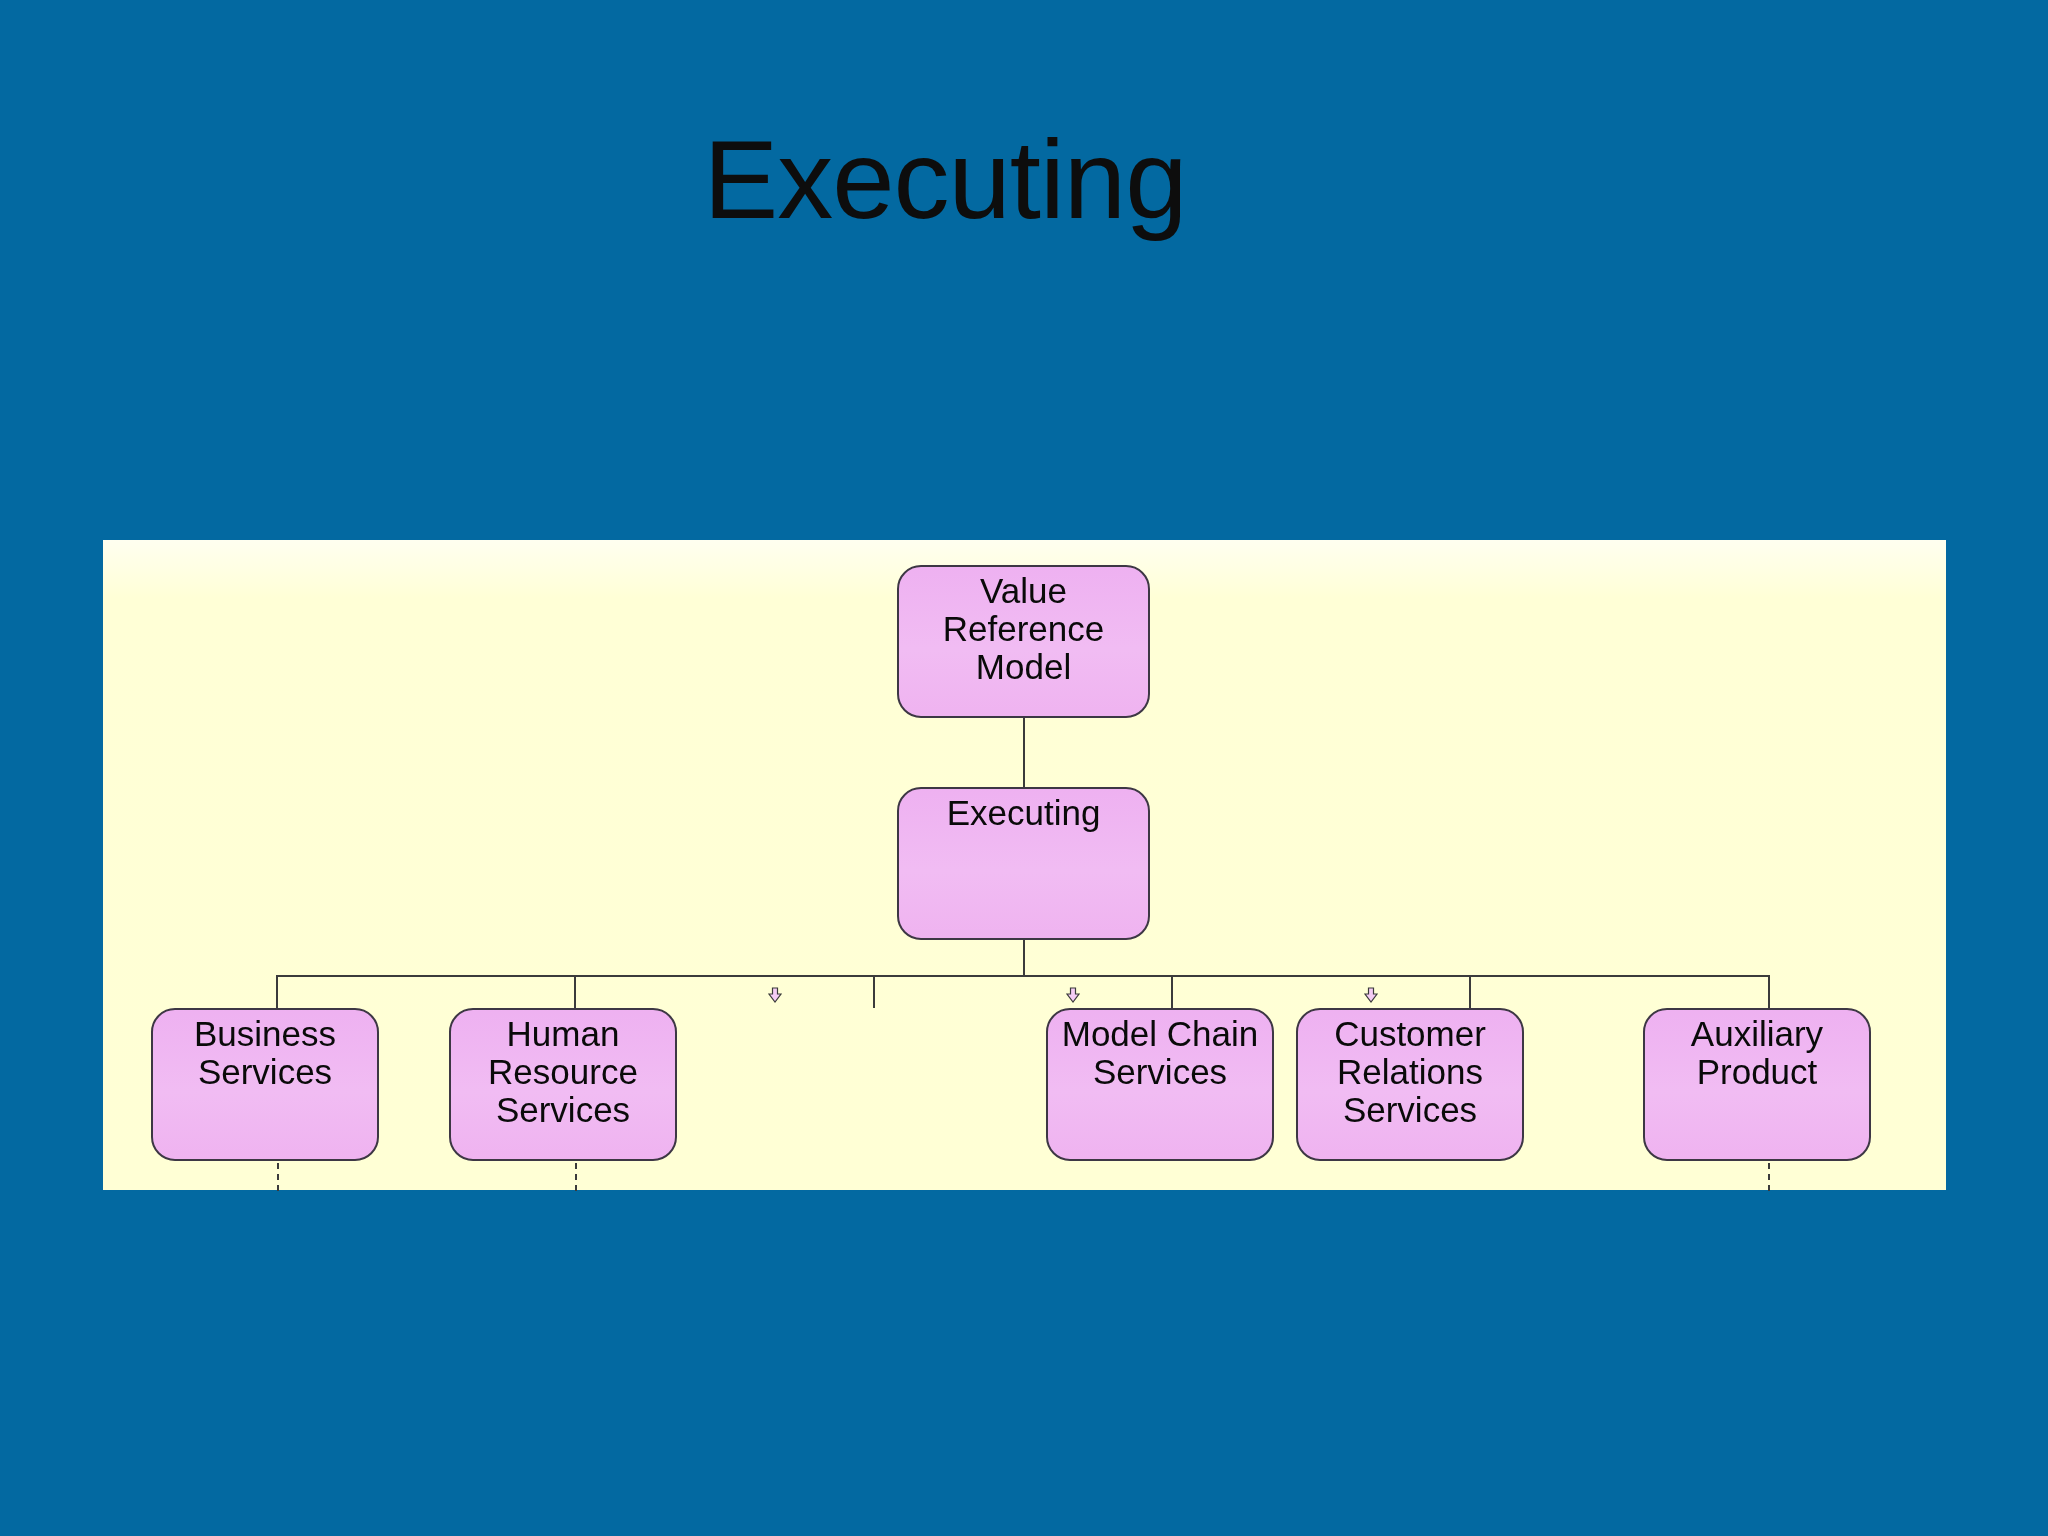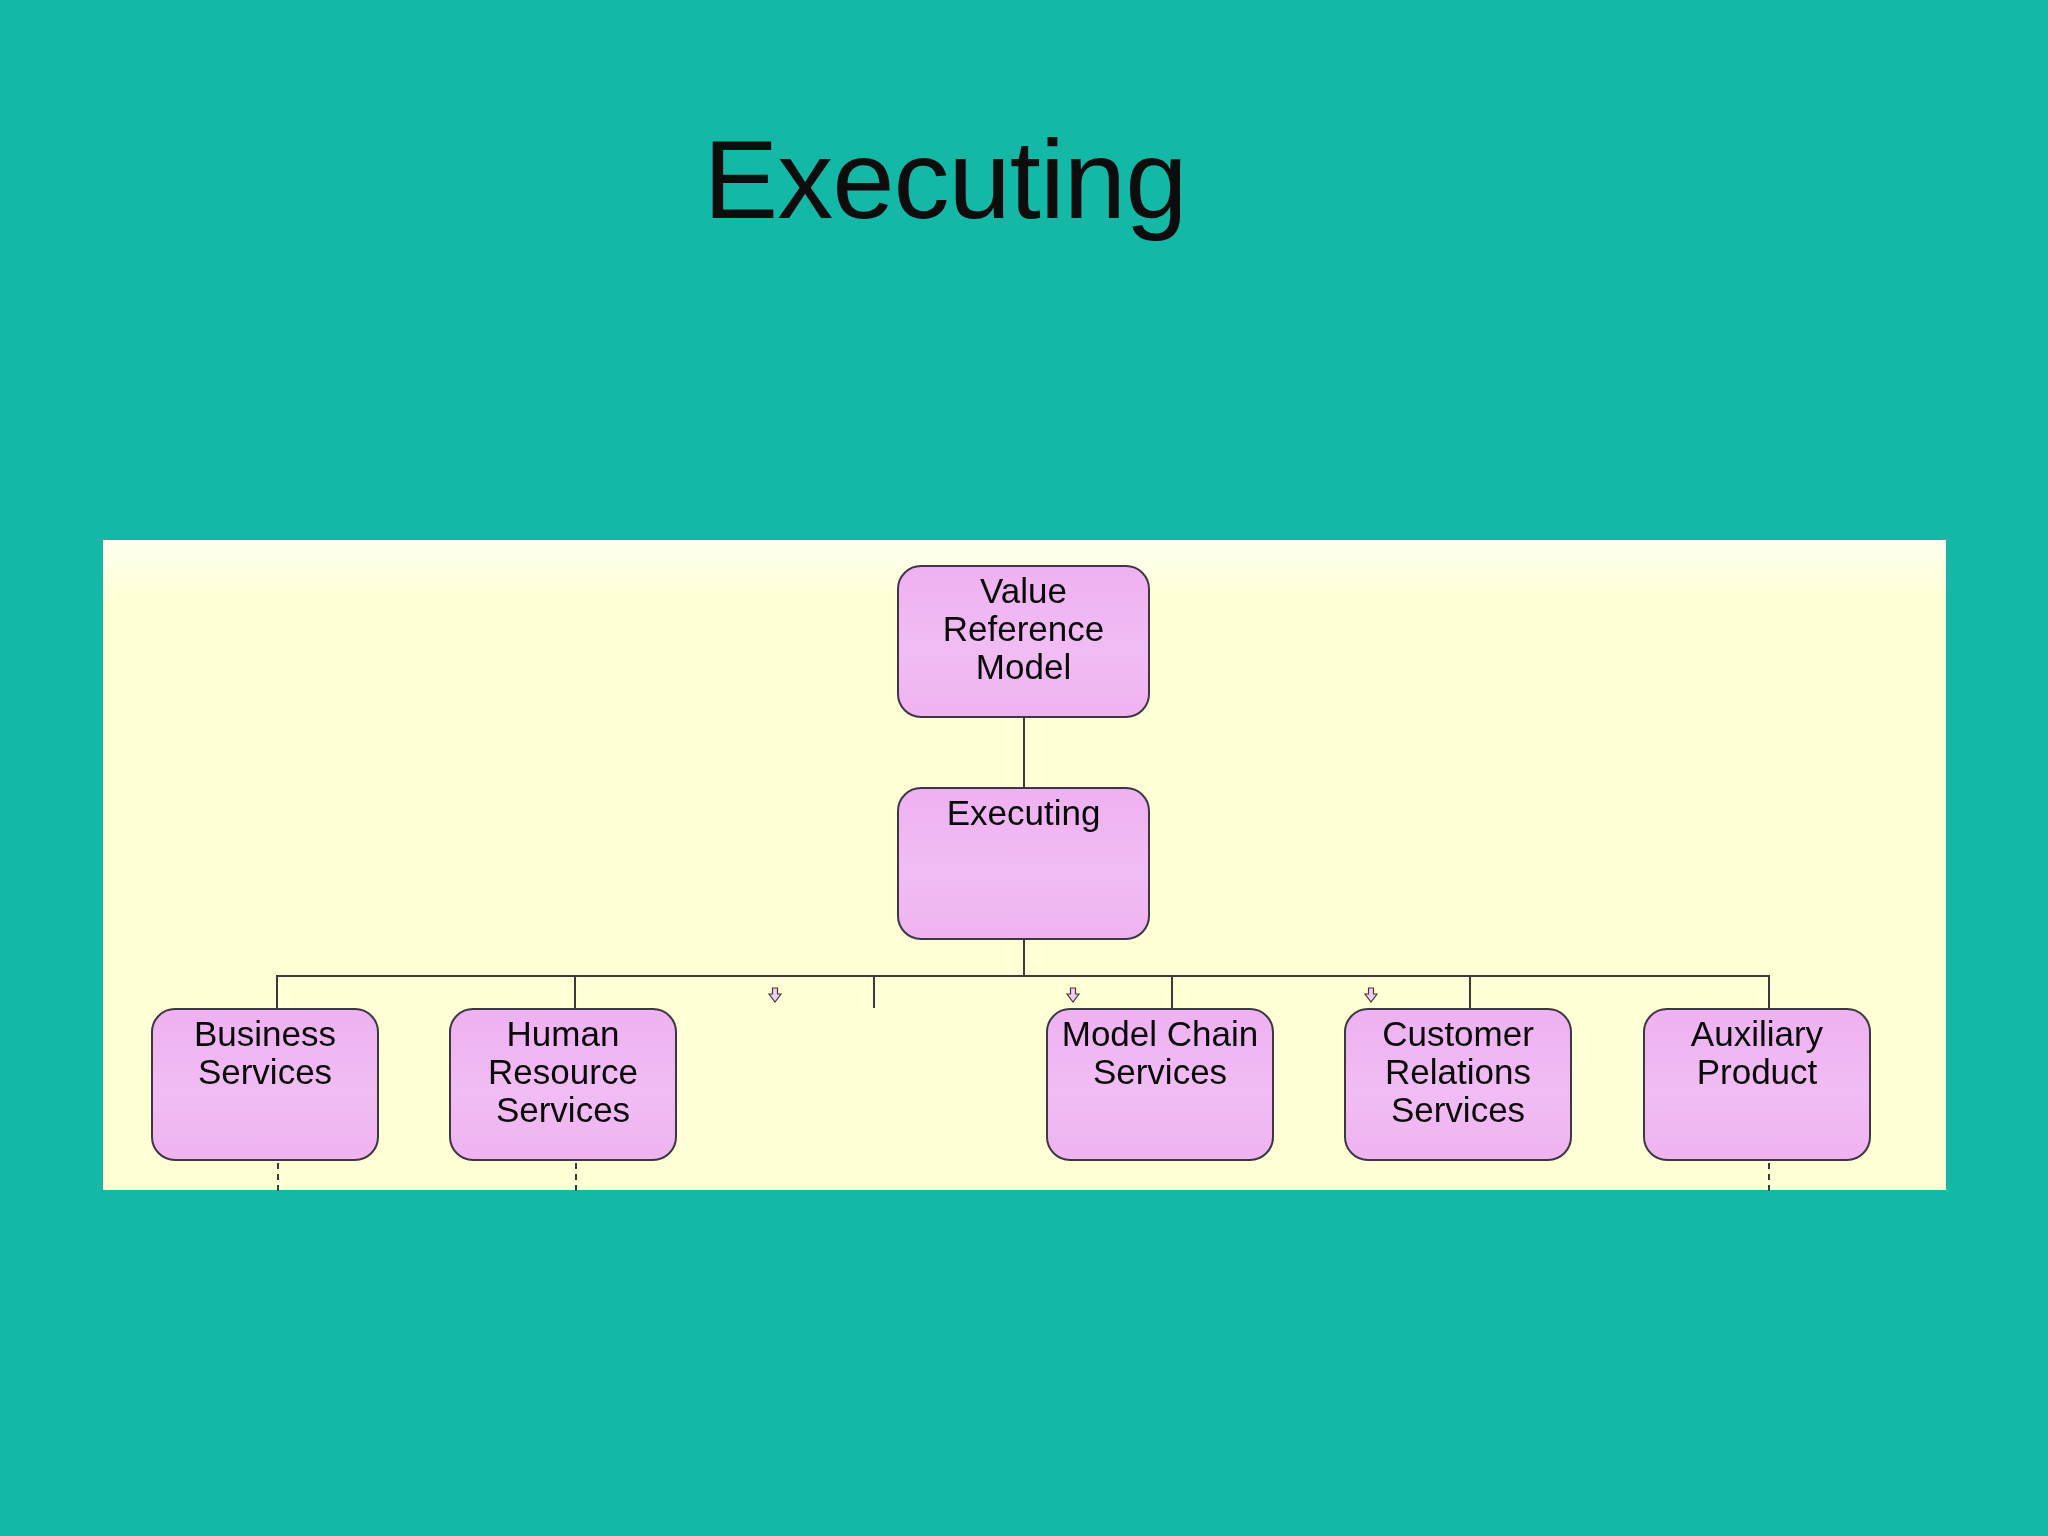"Executing" .canvas { background: #14b8a6 -> #0369a1 }
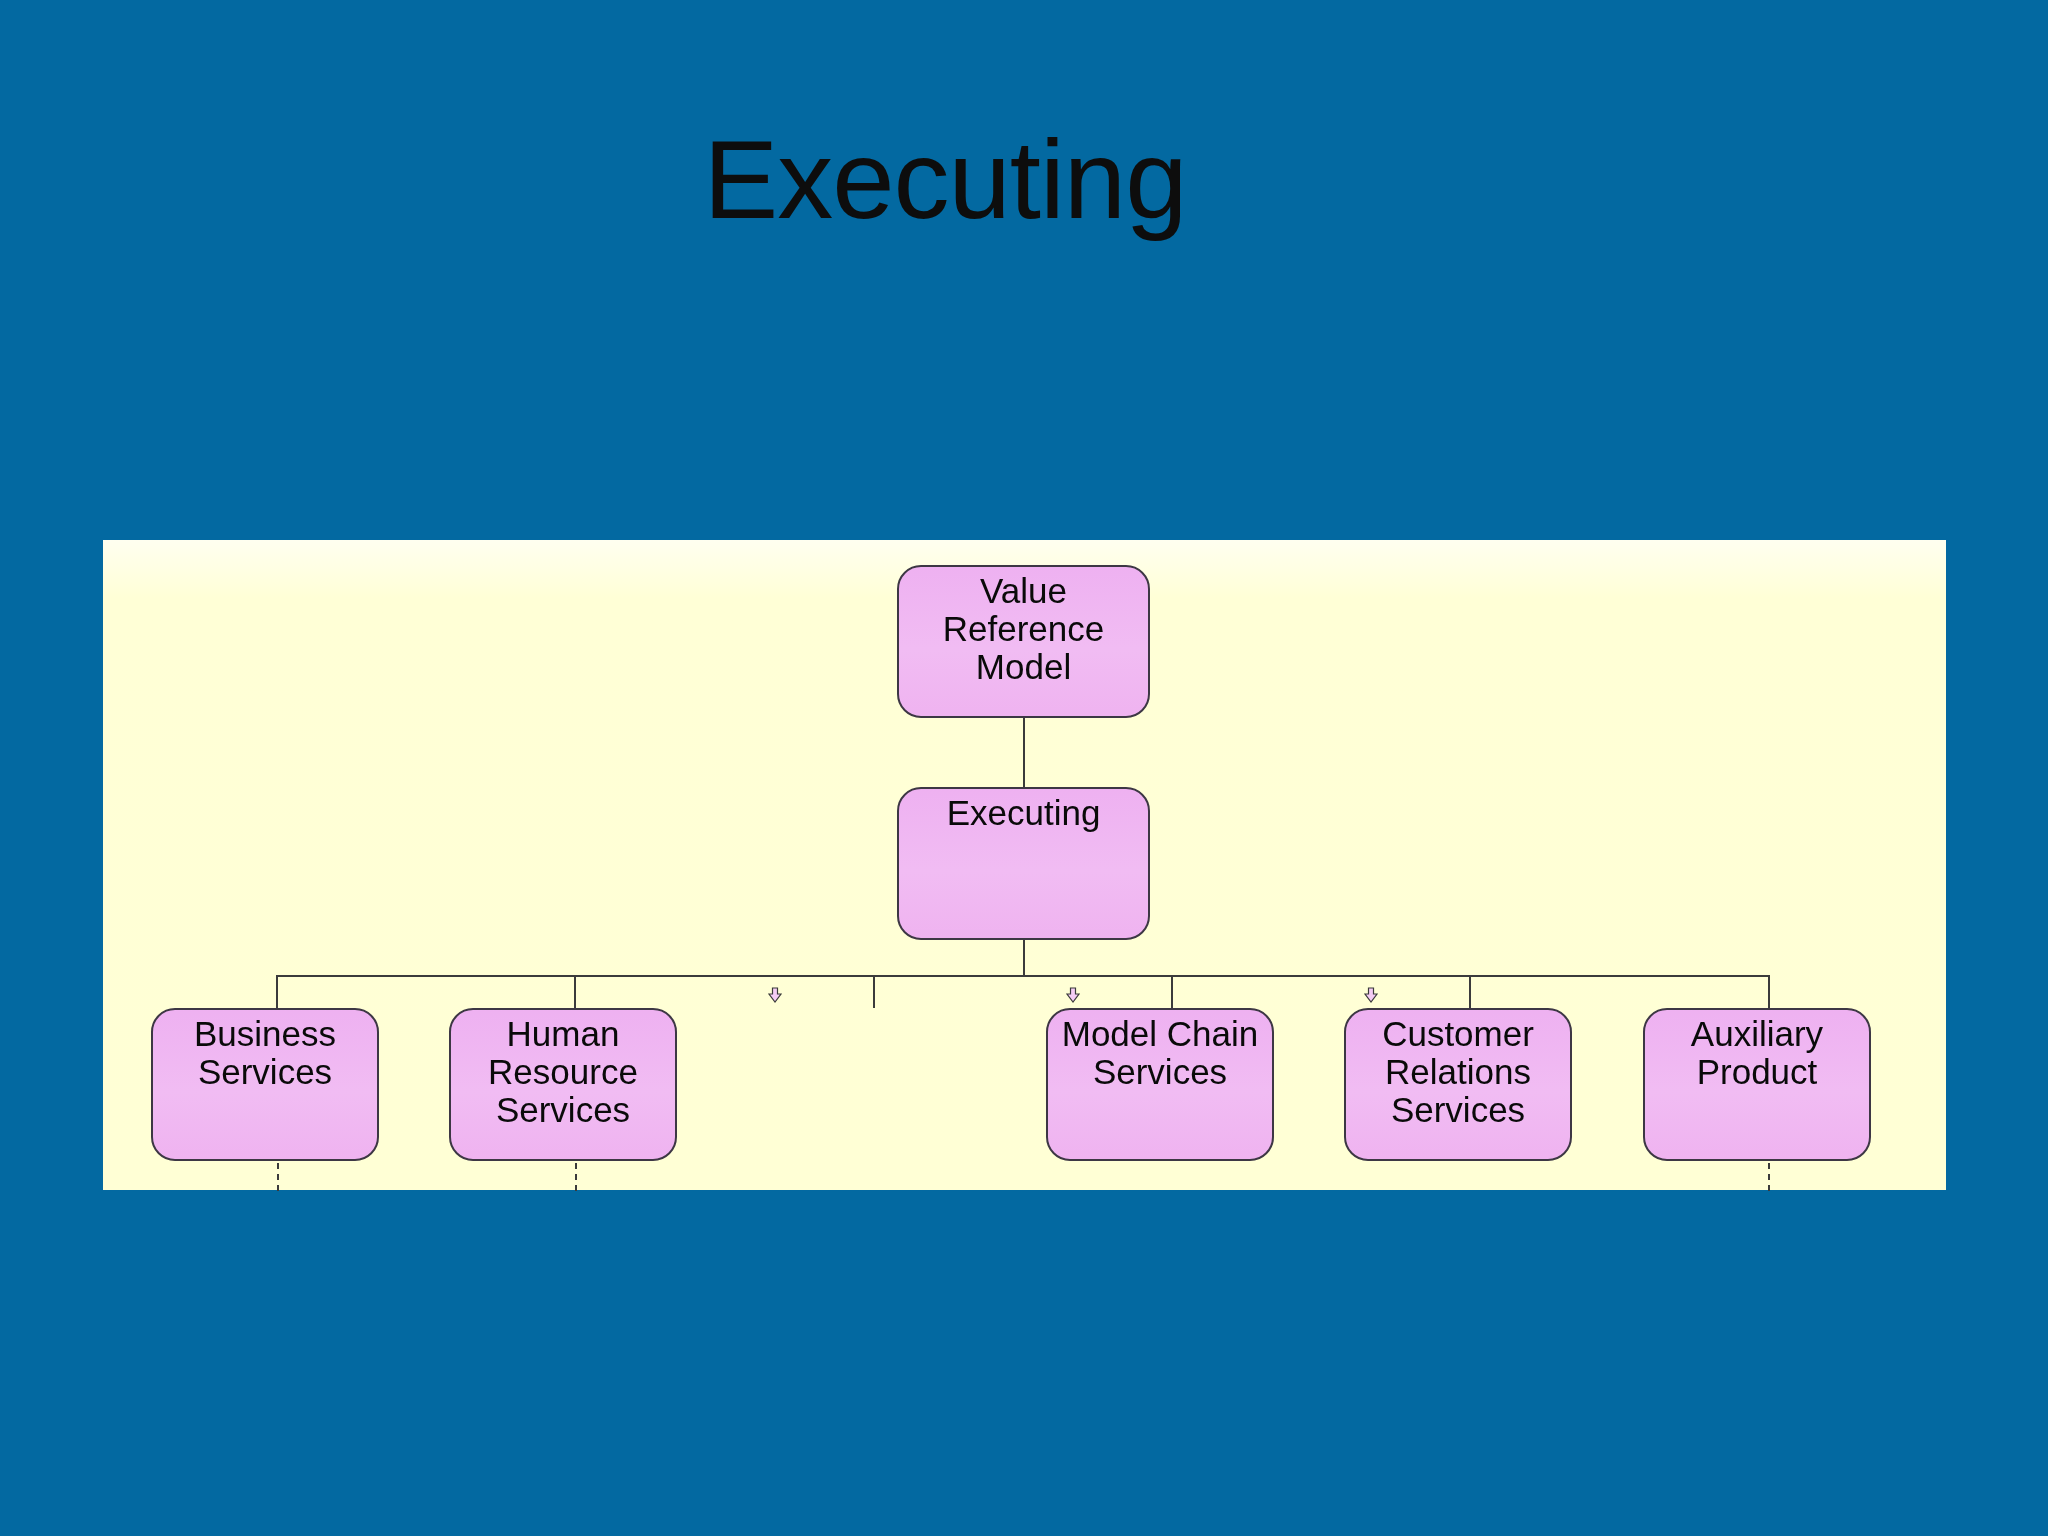"Customer" .c4 { left: 1344px -> 1296px }
